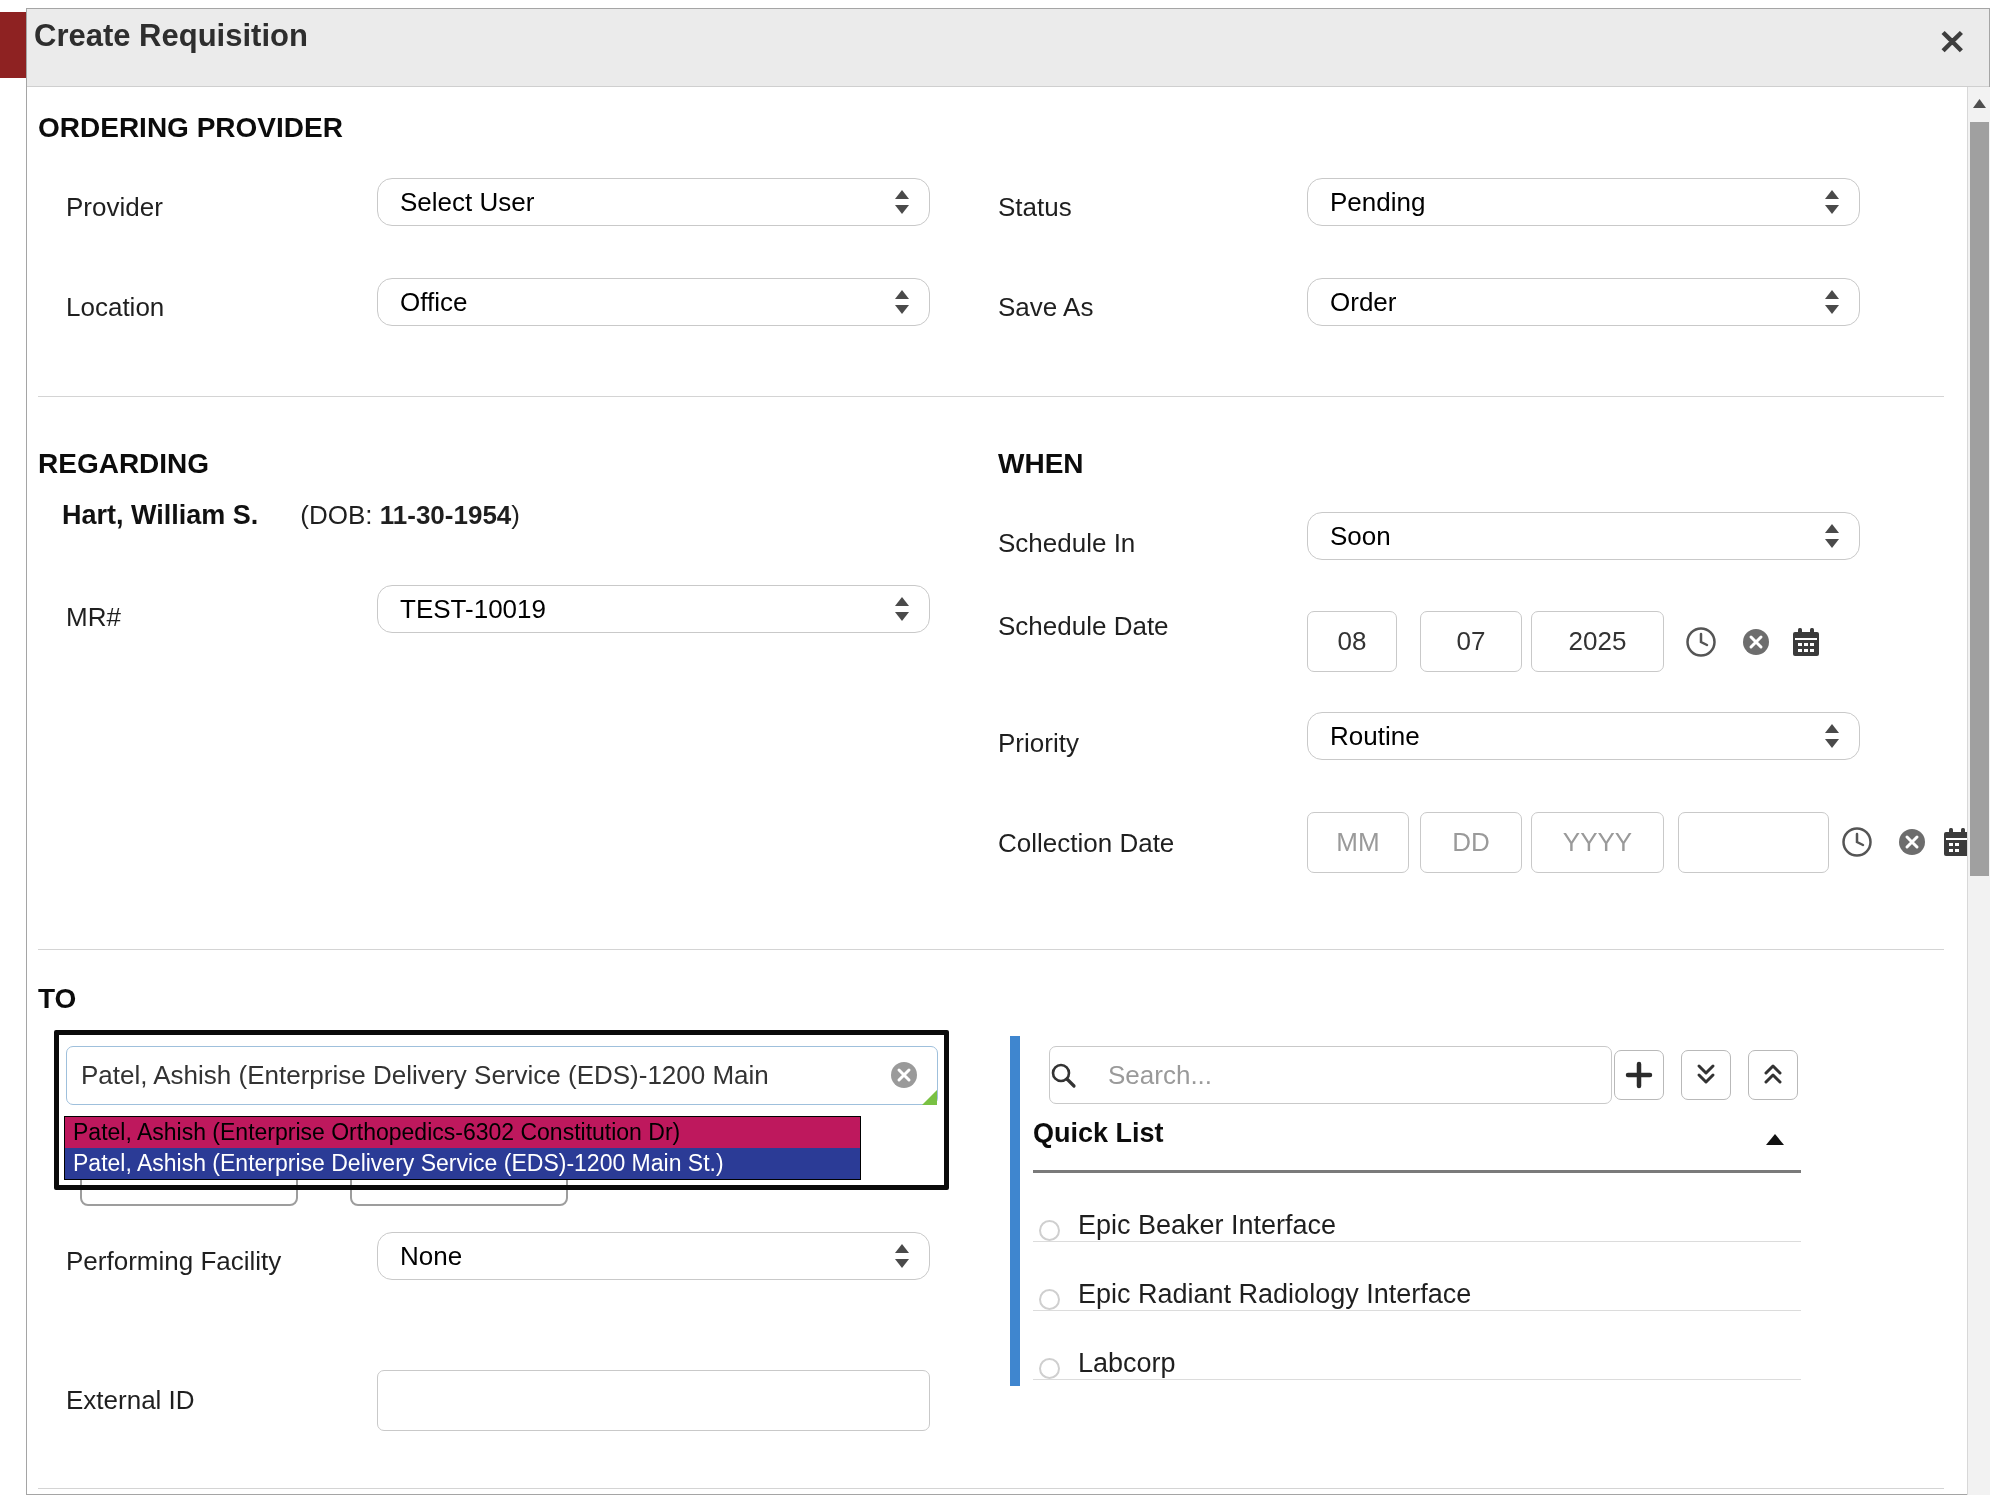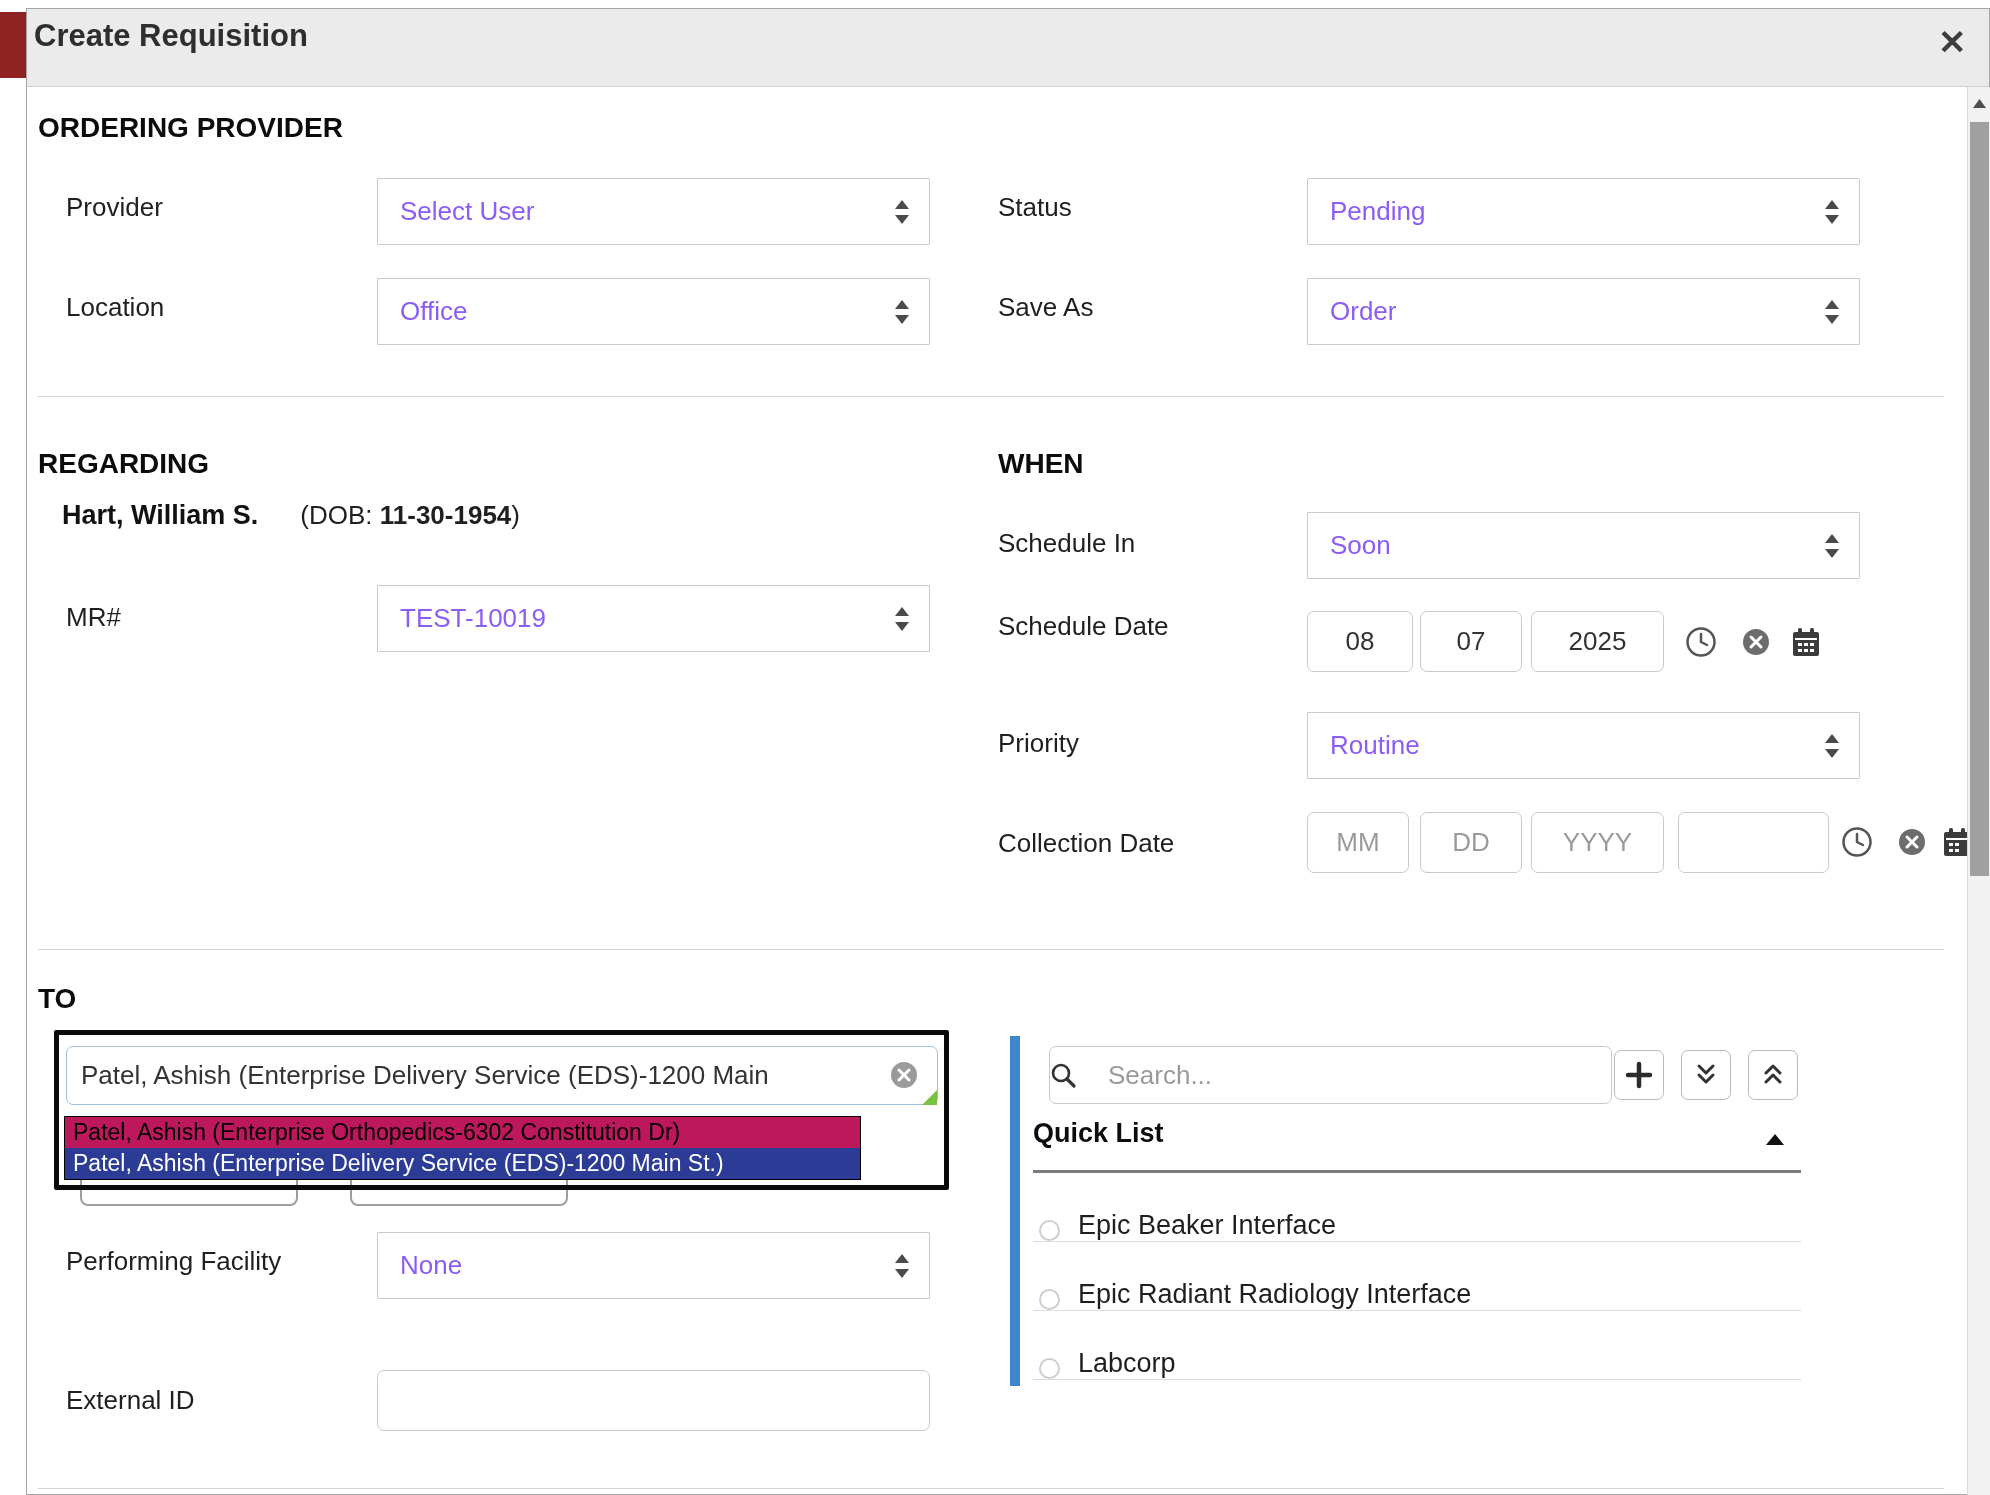"Select User" .selectbox { border-radius: 1px -> 15px; color: #8b5cf6 -> #000000; height: 67px -> 48px }
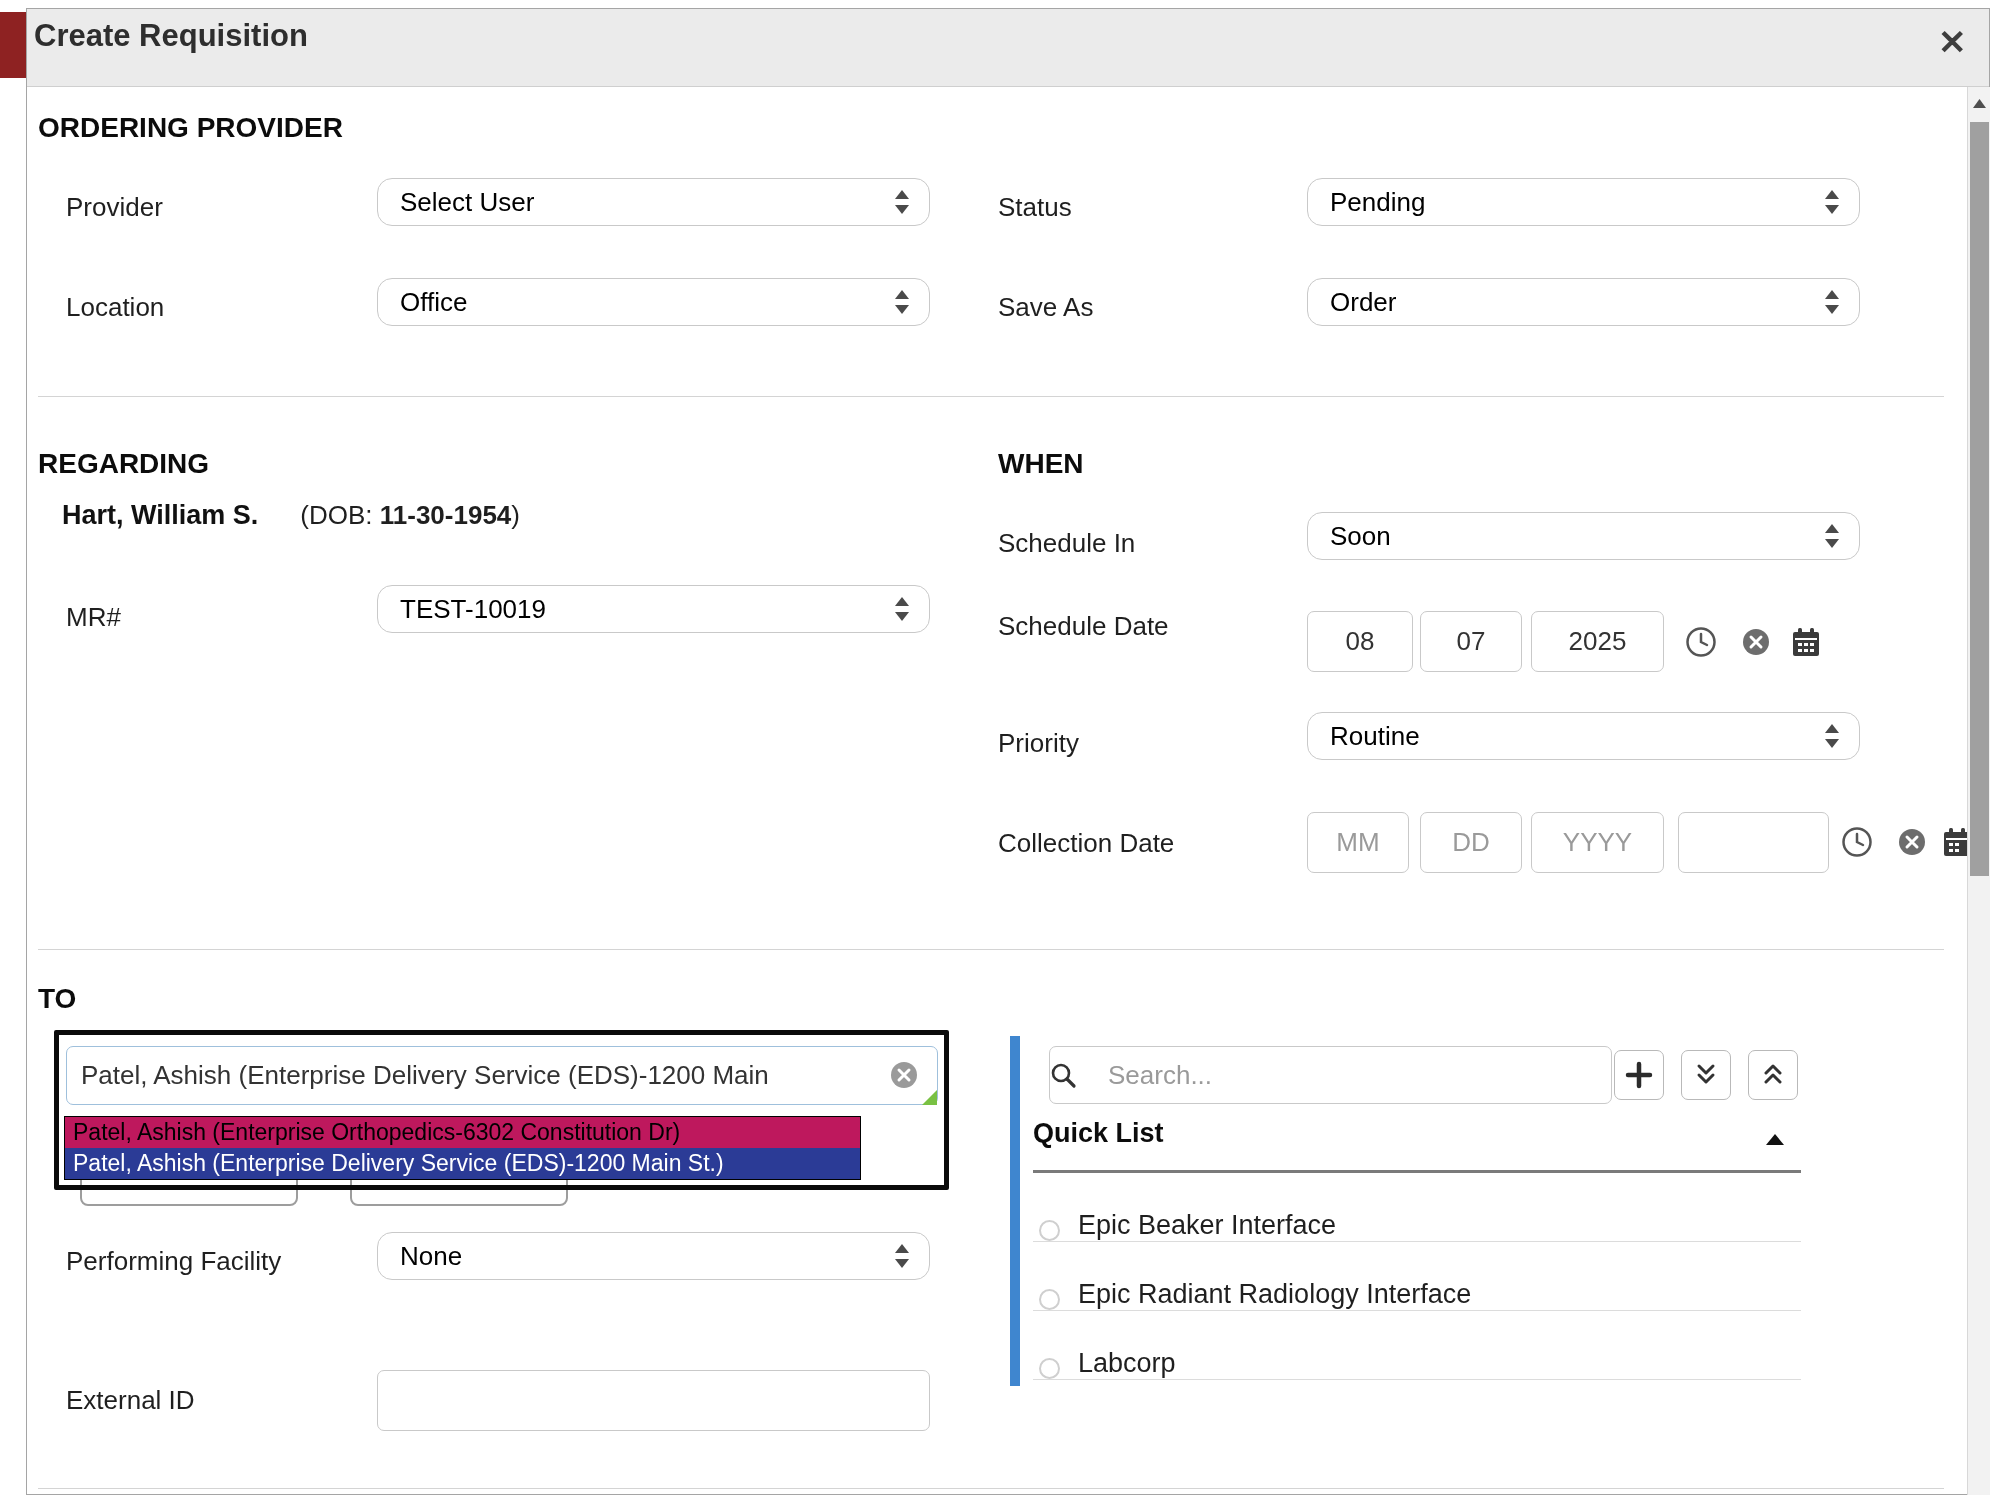"08" input.ti { width: 106px -> 90px }
